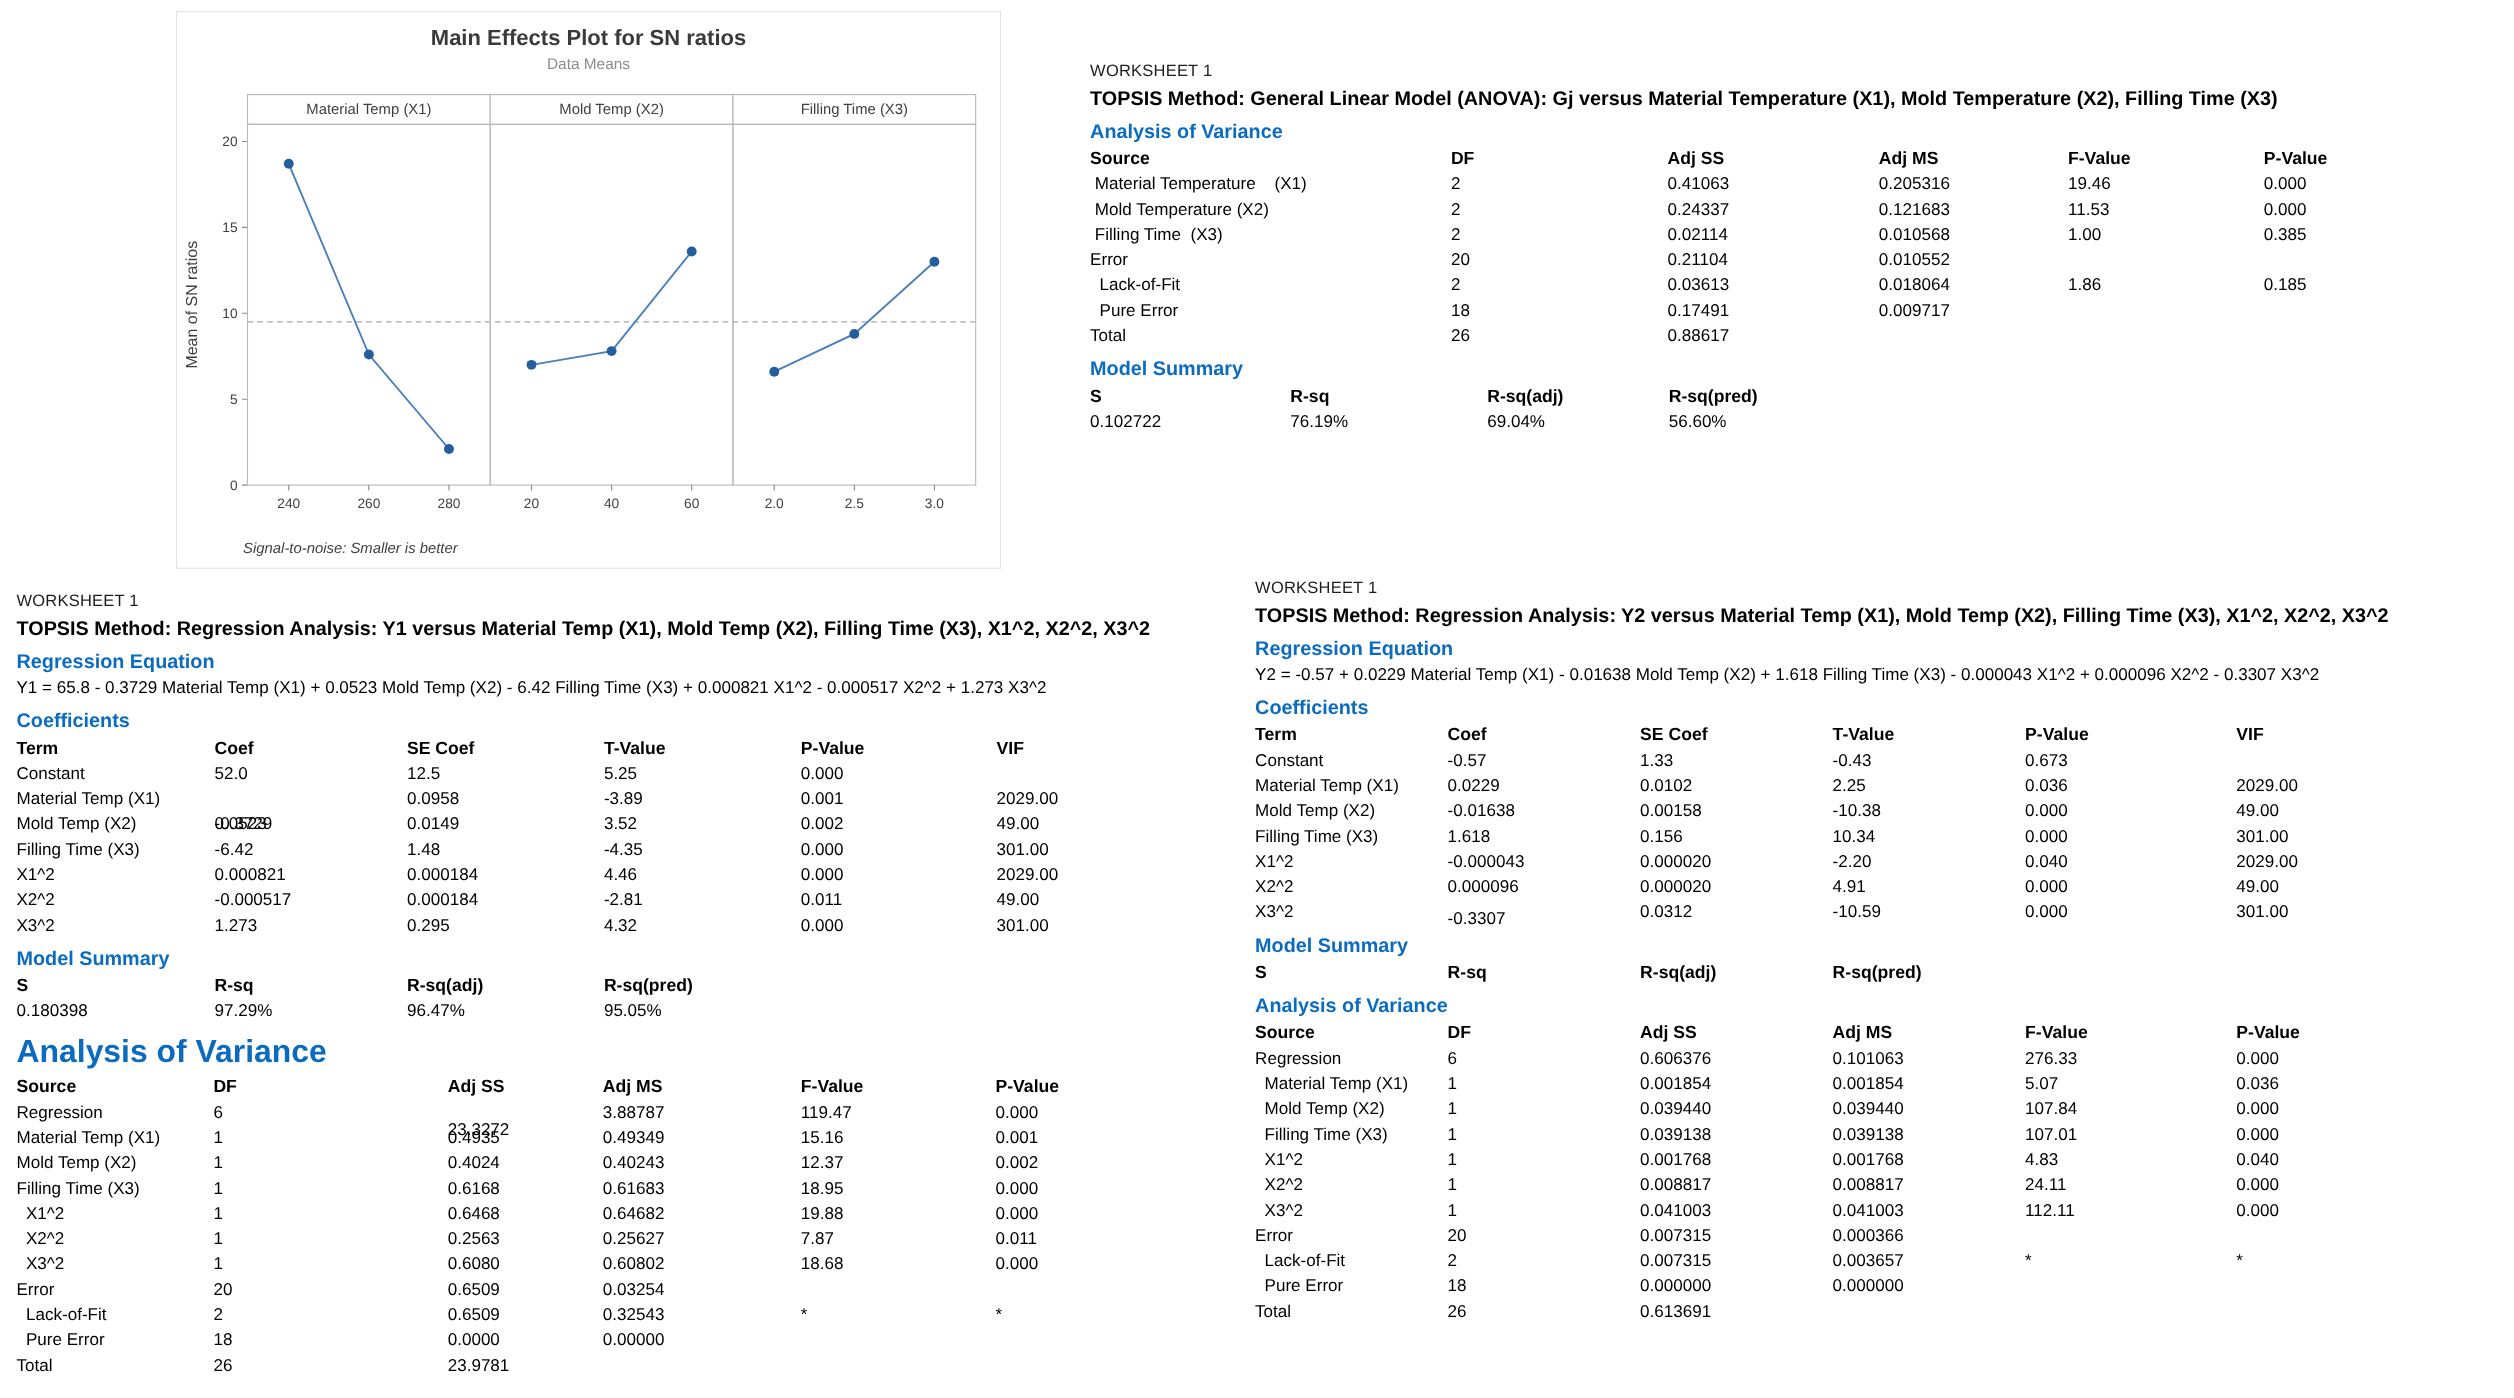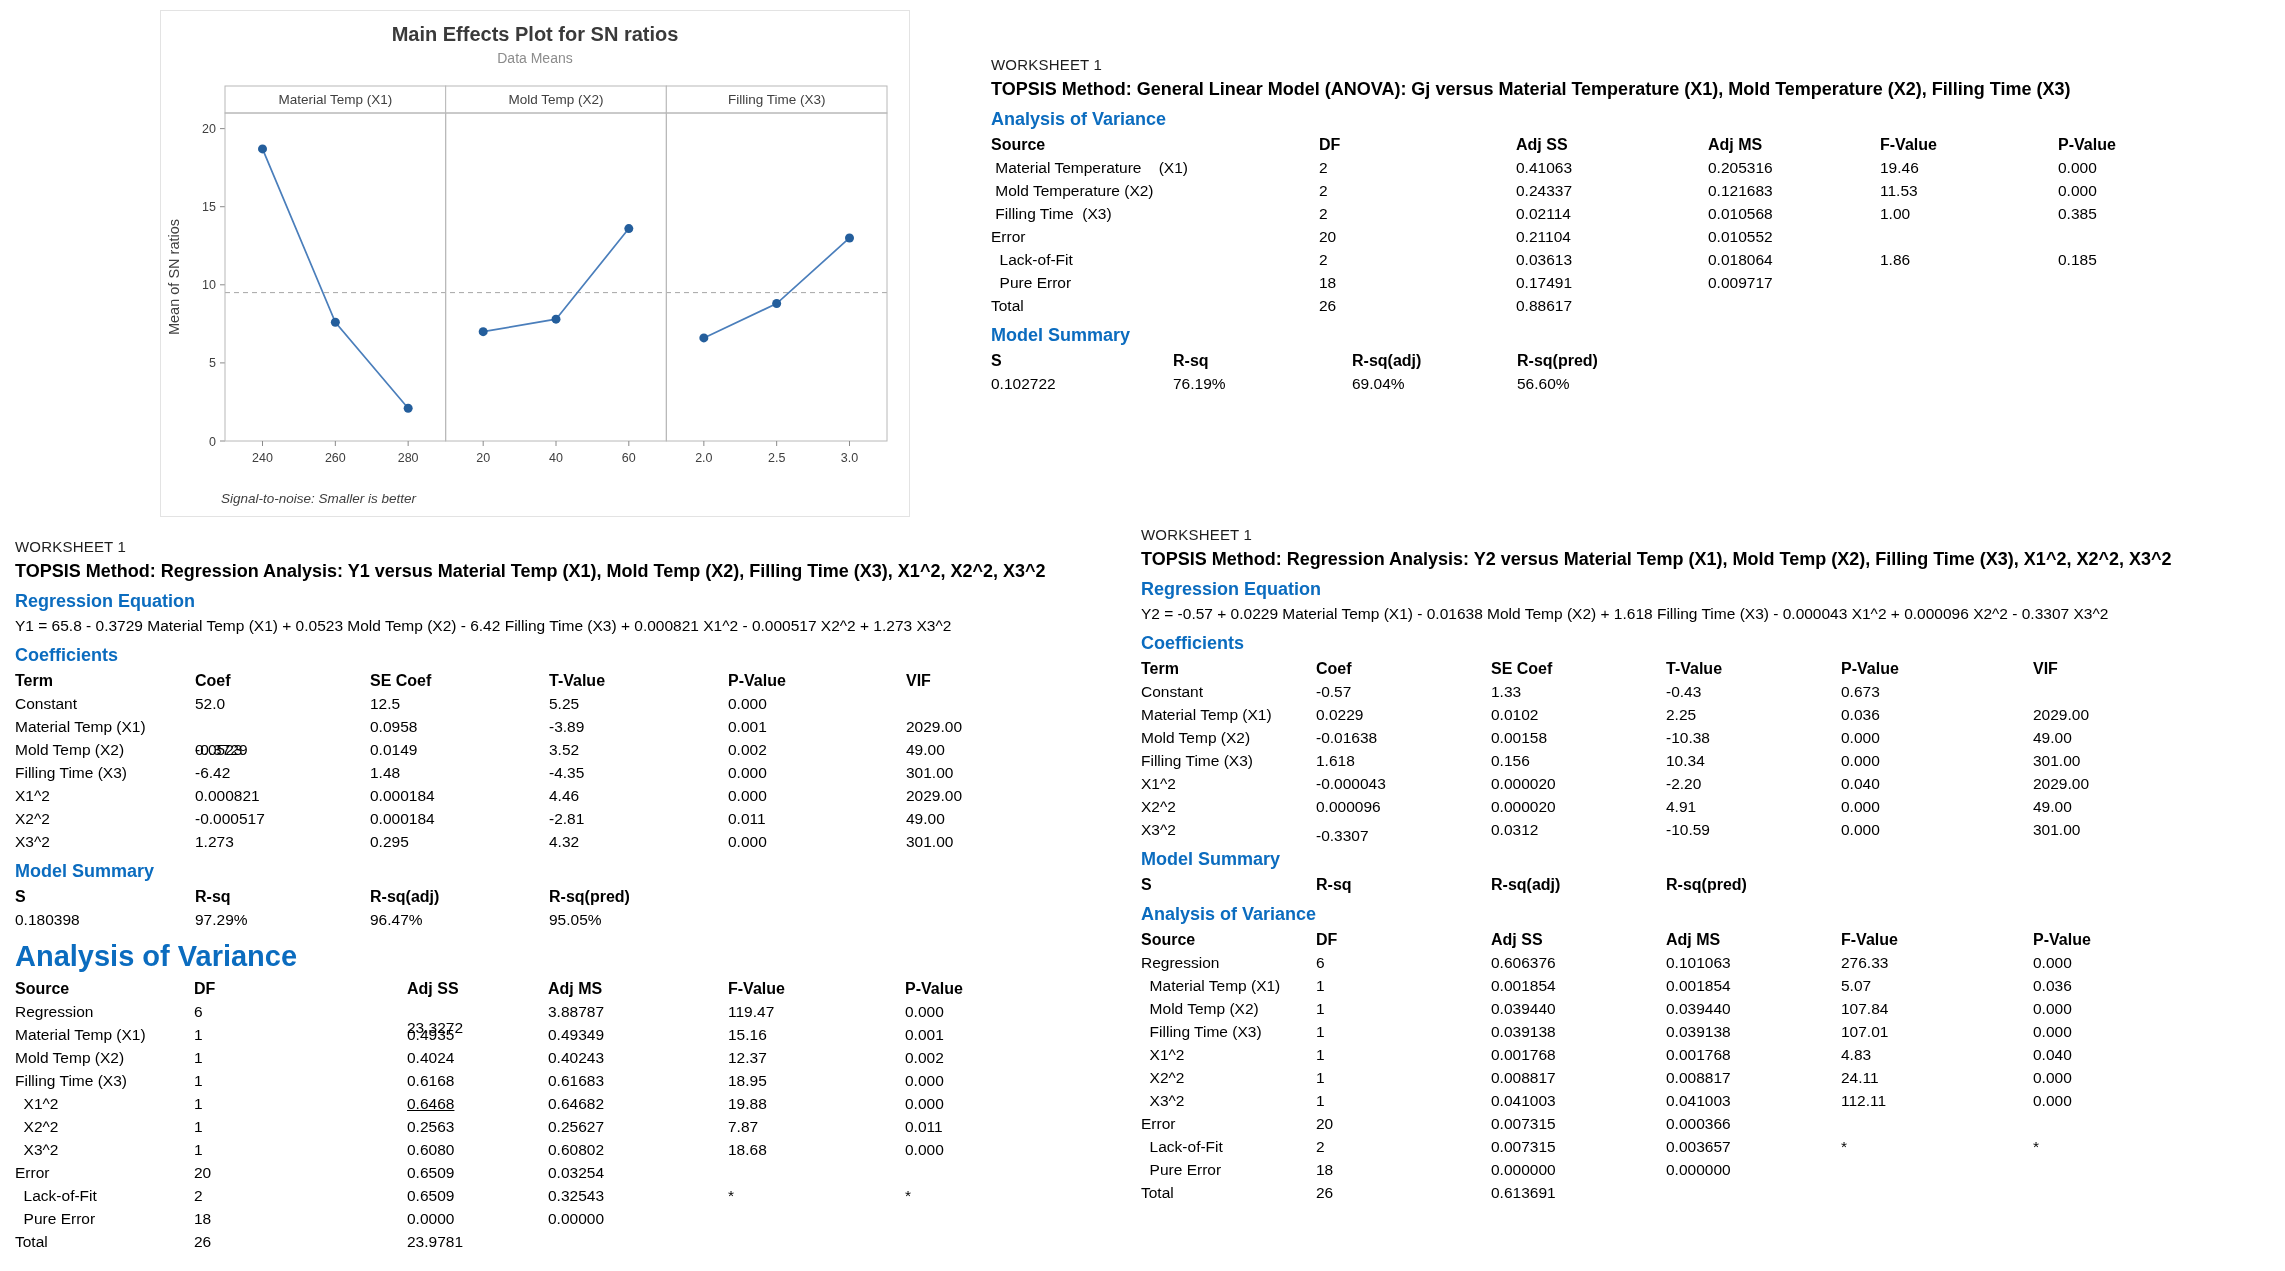"0.6468" div.tcell { text-decoration: underline -> none }
